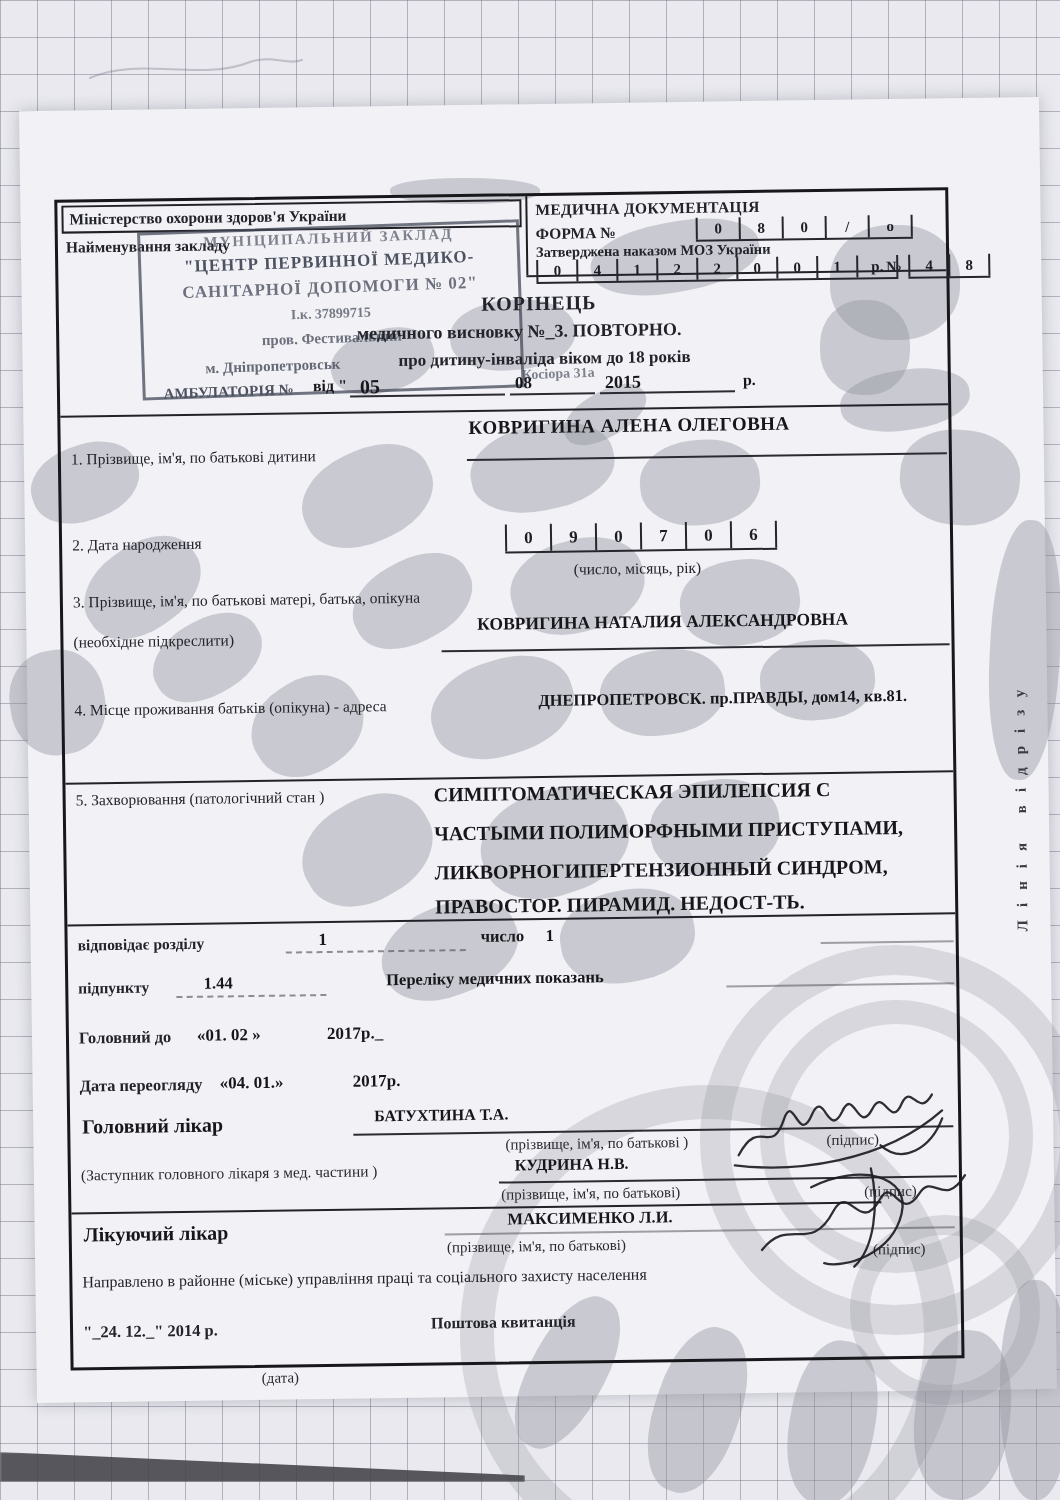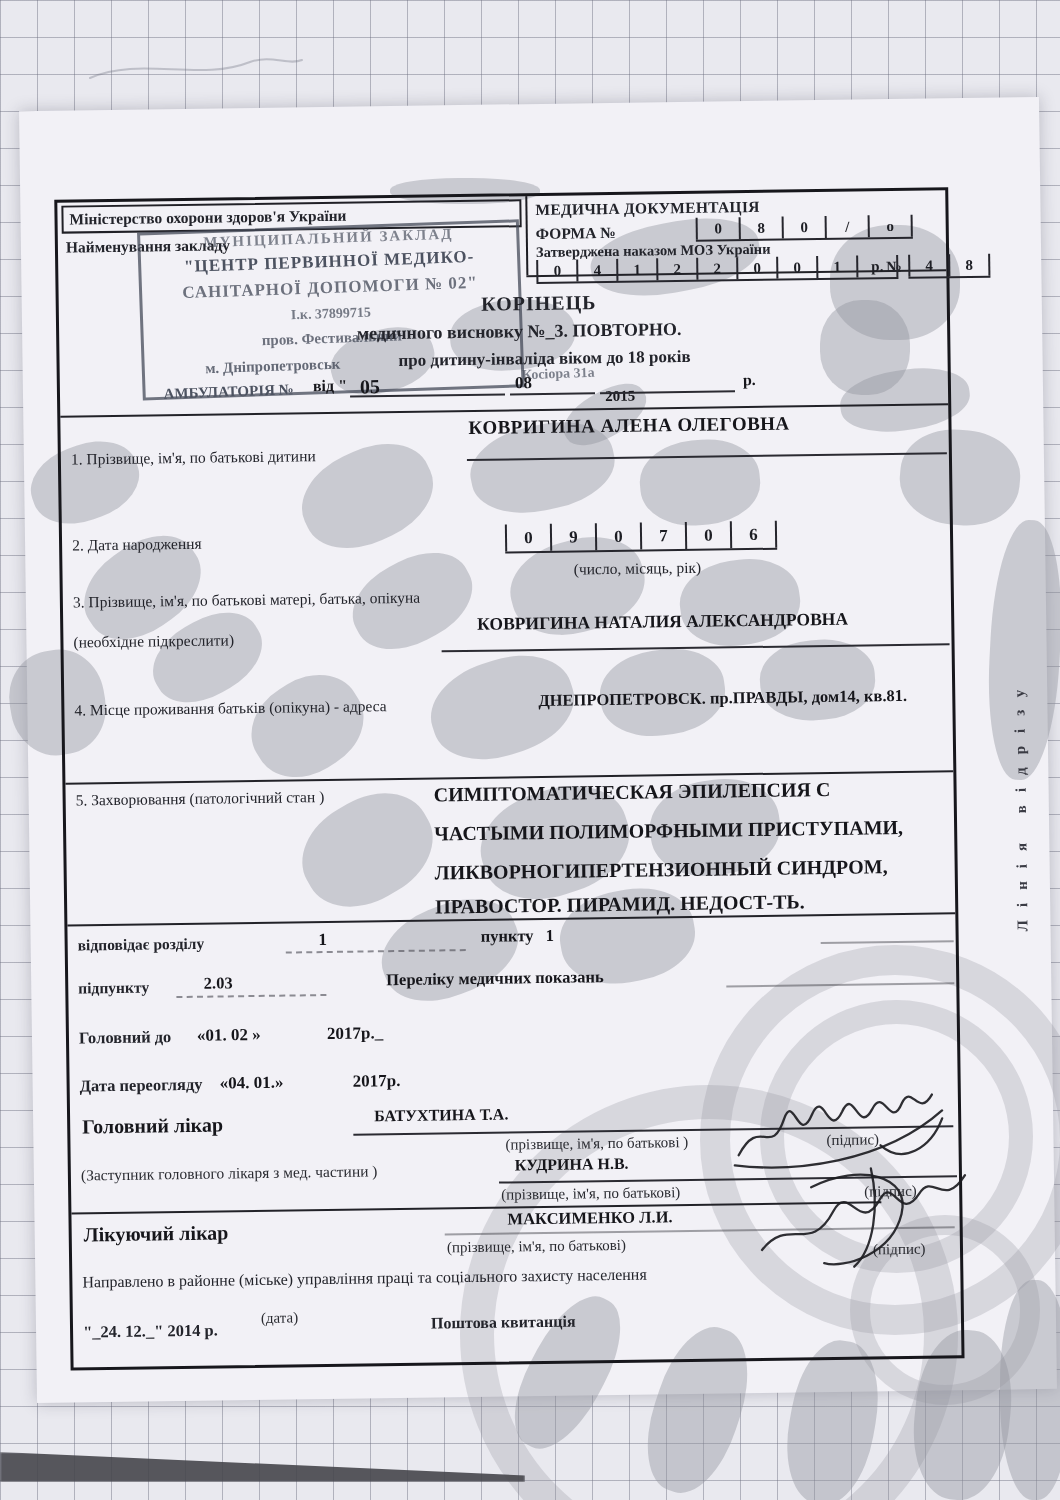"2015" div.lbl { font-size: 15px -> 18px; top: 192px -> 176px }
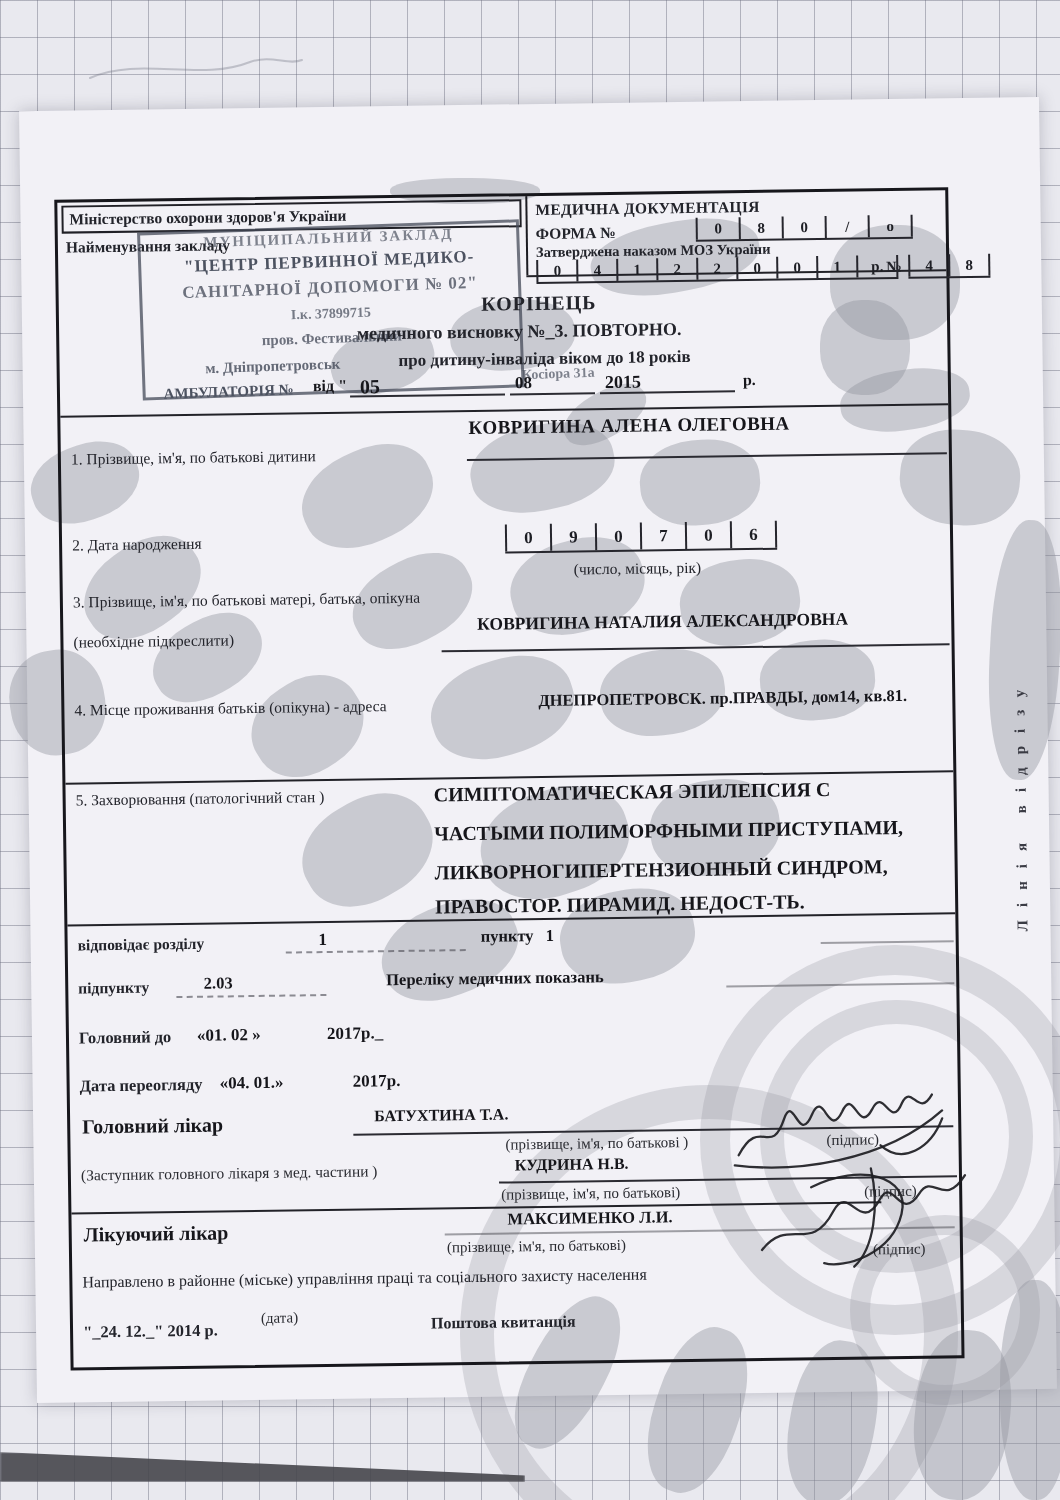"пункту" div.lbl { text: пункту -> число }
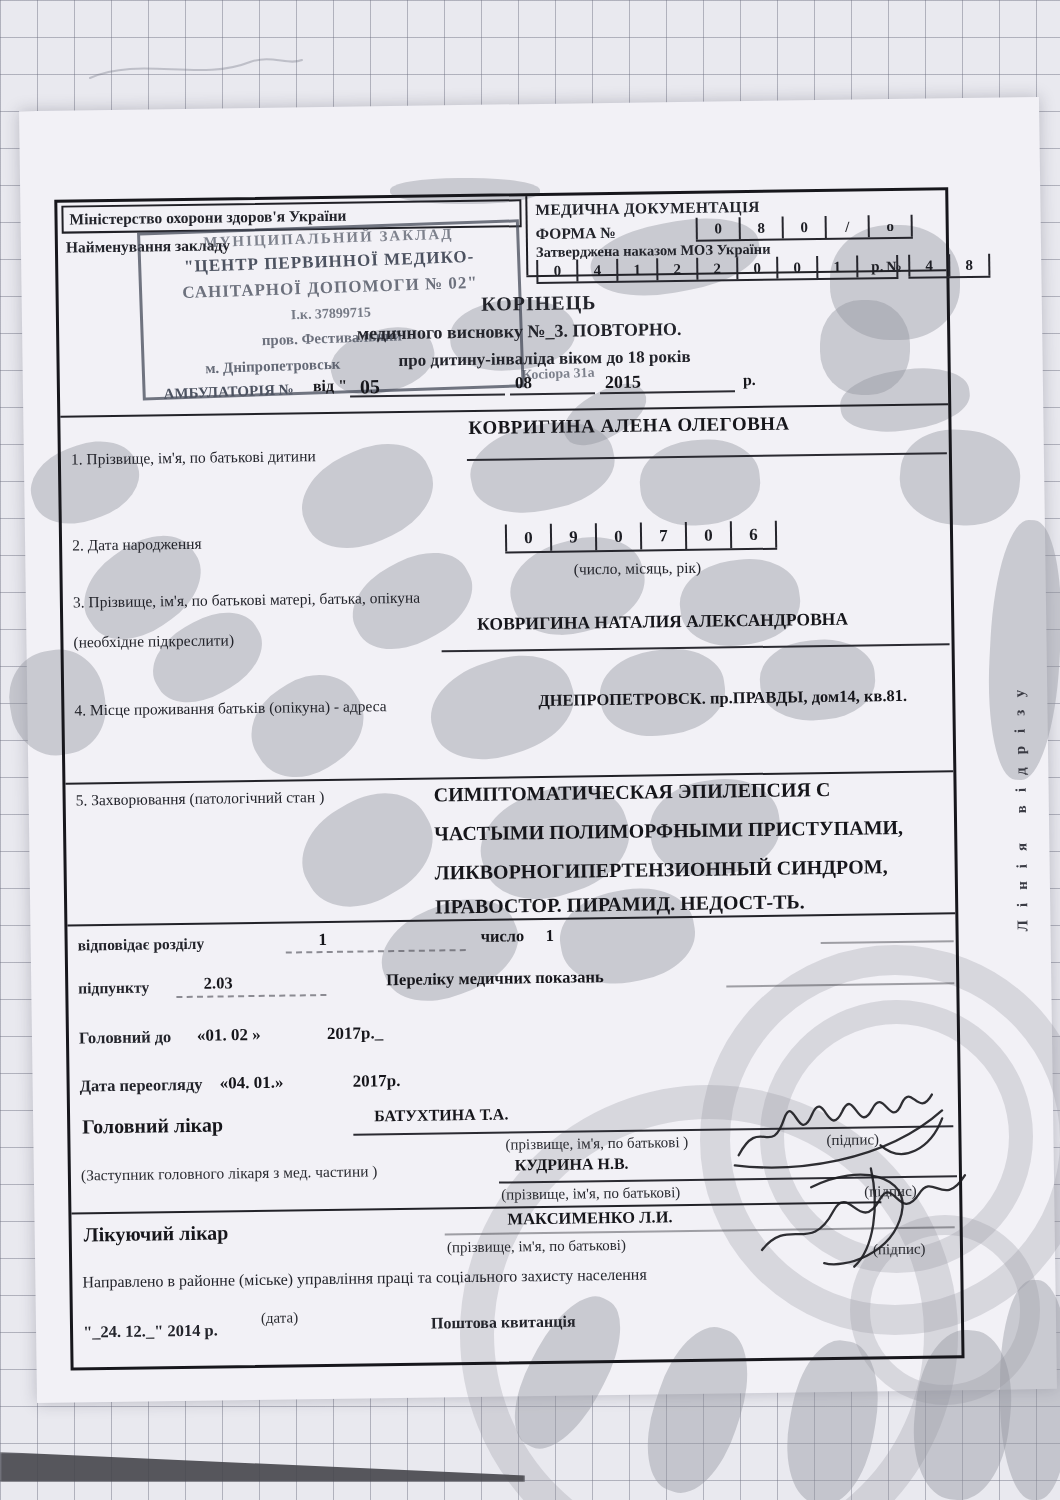"2.03" div.lbl { text: 2.03 -> 1.44 }
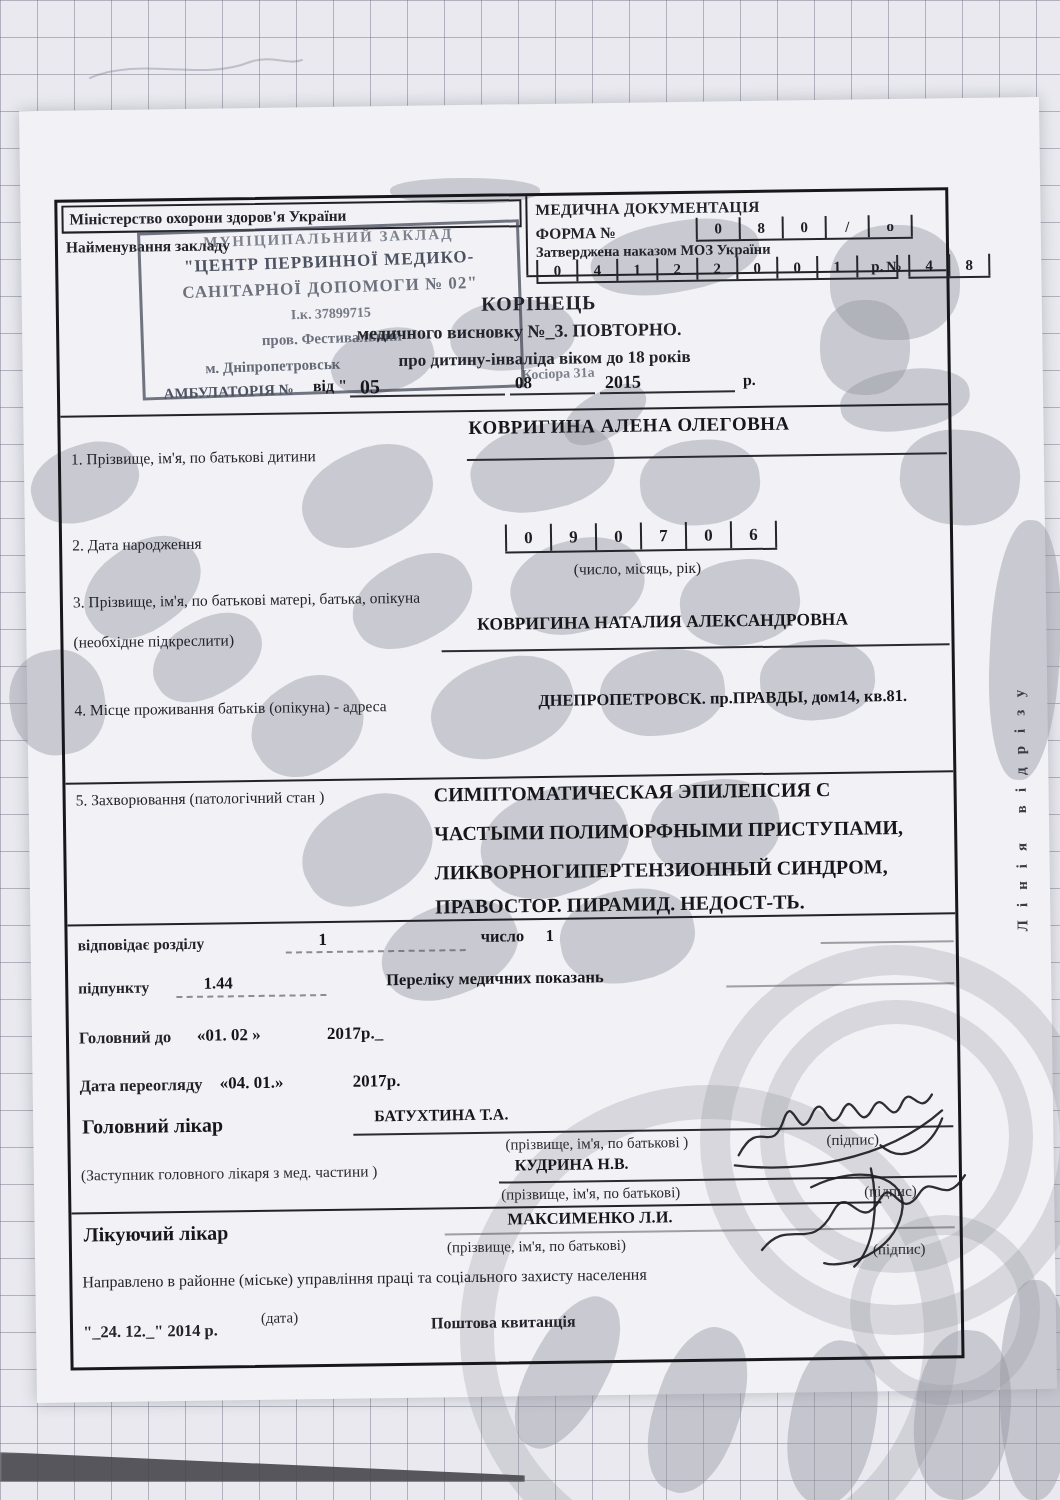"(дата)" div.hint { top: 1110px -> 1170px }
